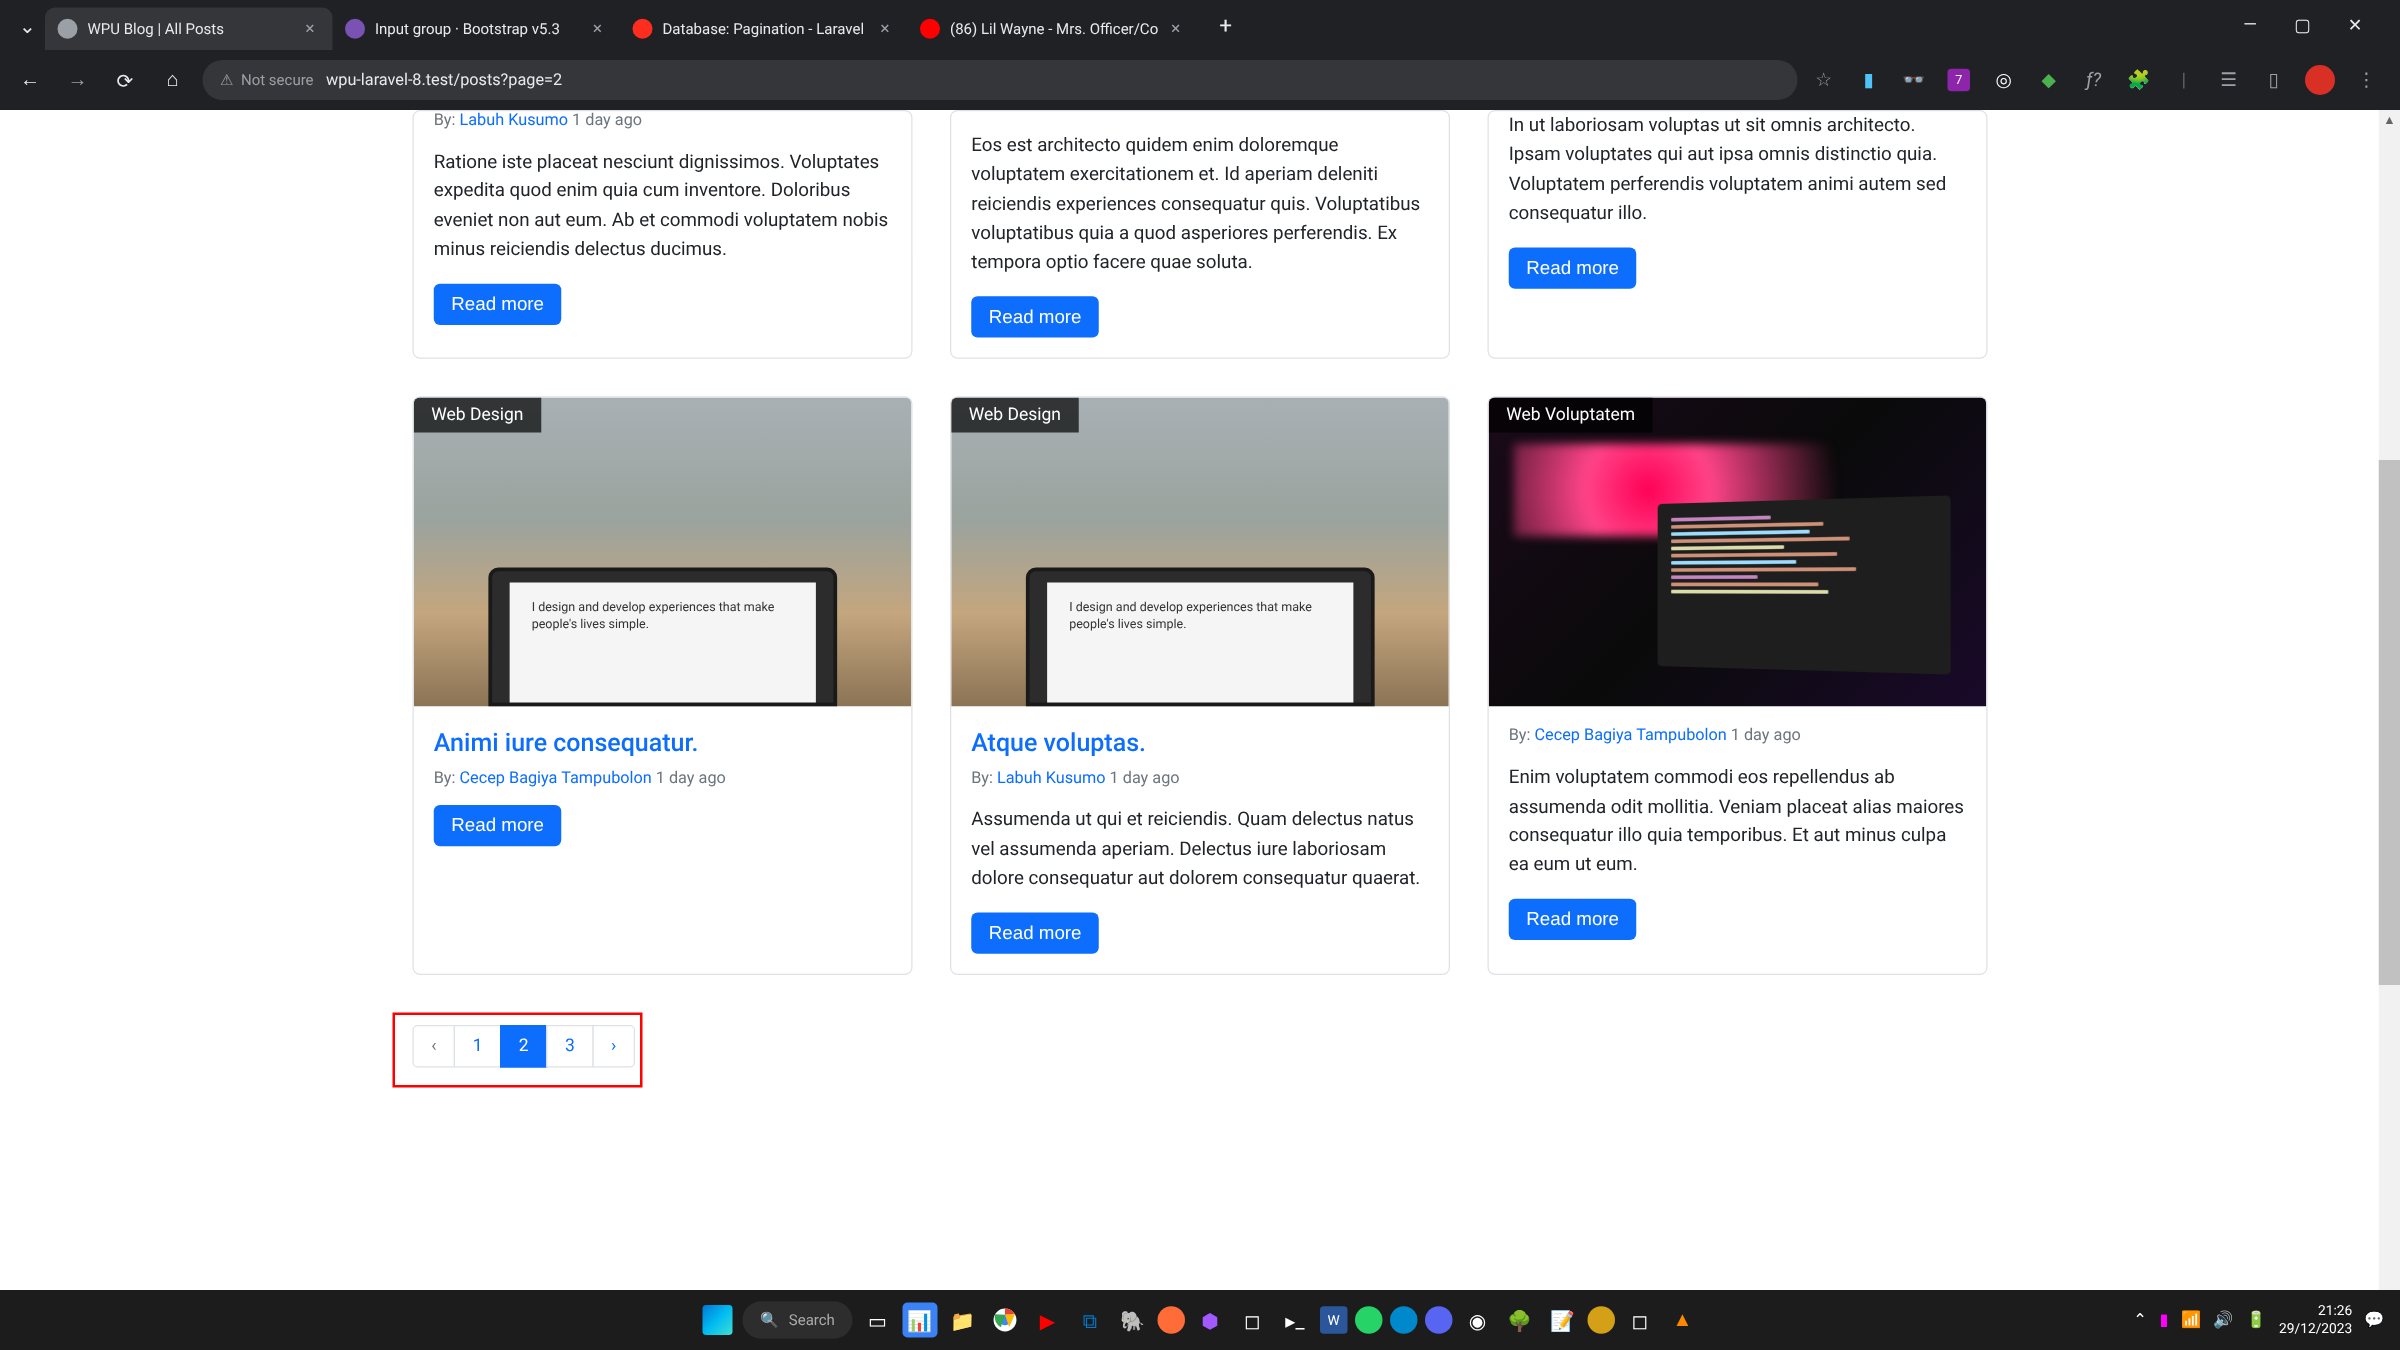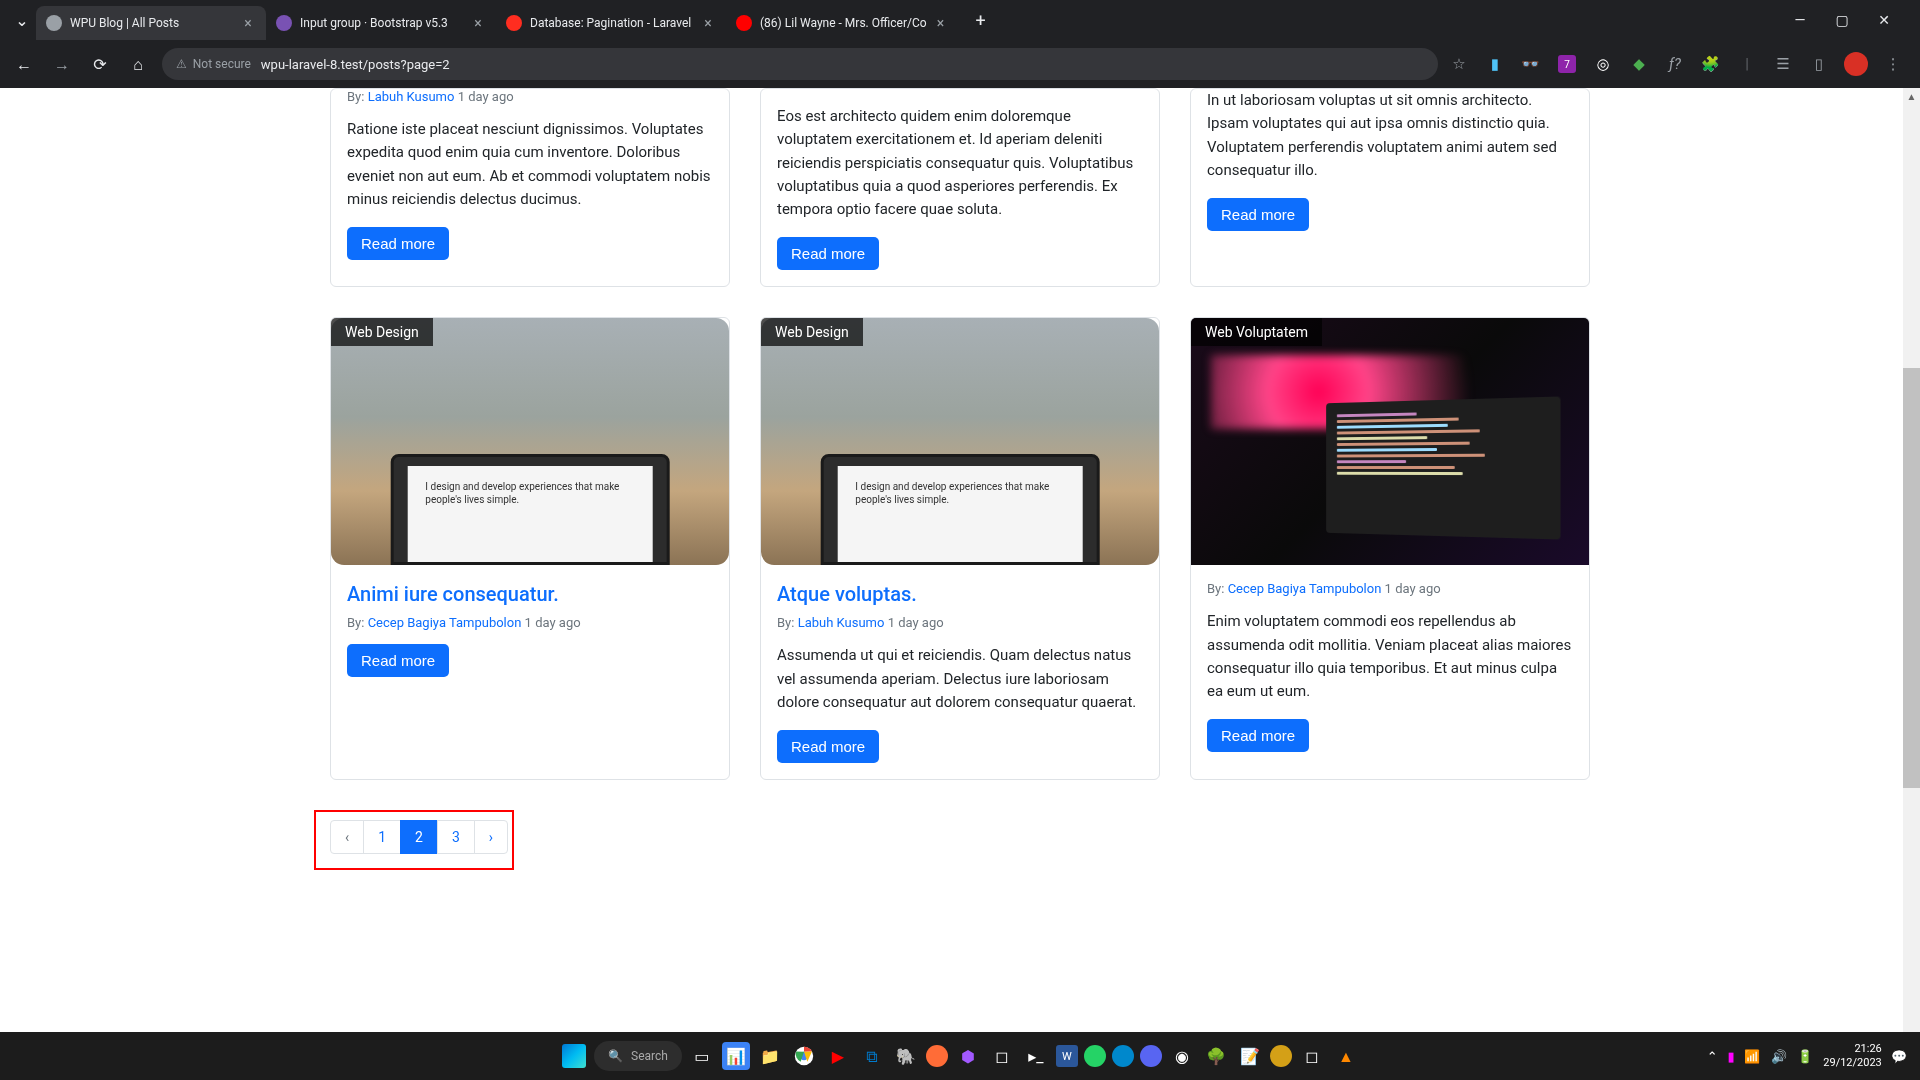"Eos est architecto quidem enim" div.card-text { text: perspiciatis -> experiences }
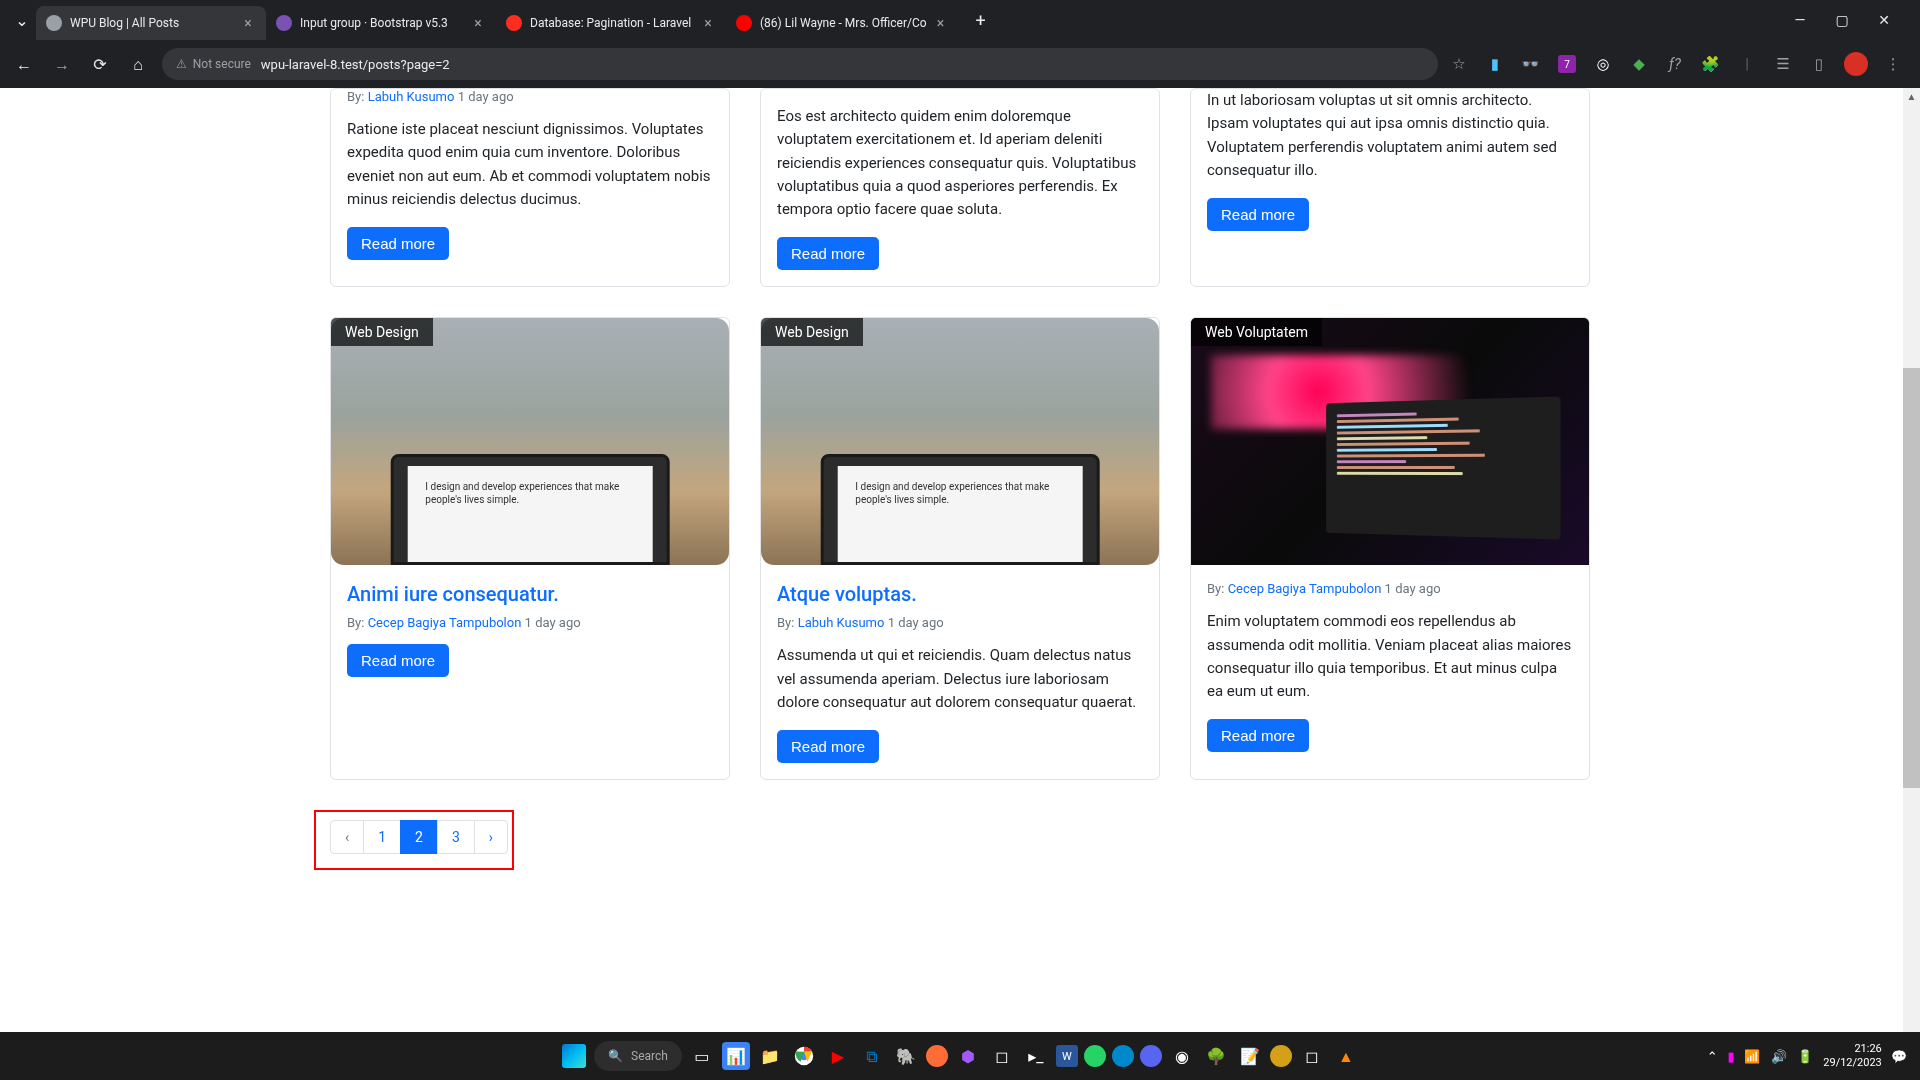"Web Design" .card-img.desk { border-radius: 13px -> none }
